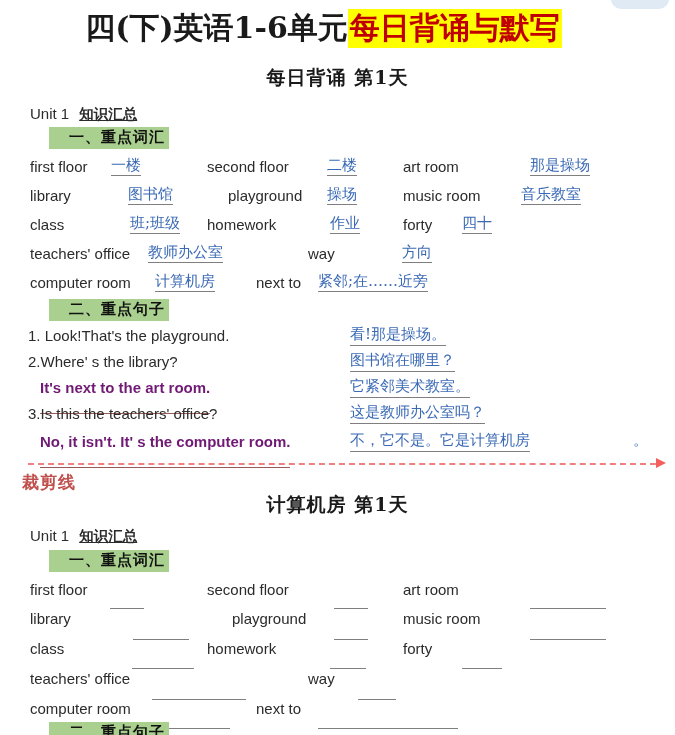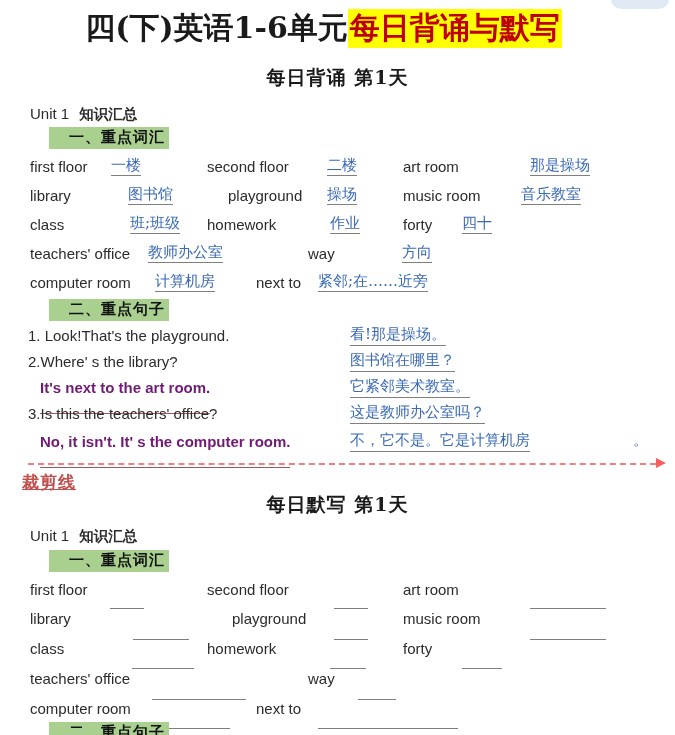"知识汇总" .unit-label .cn { text-decoration: none -> underline }
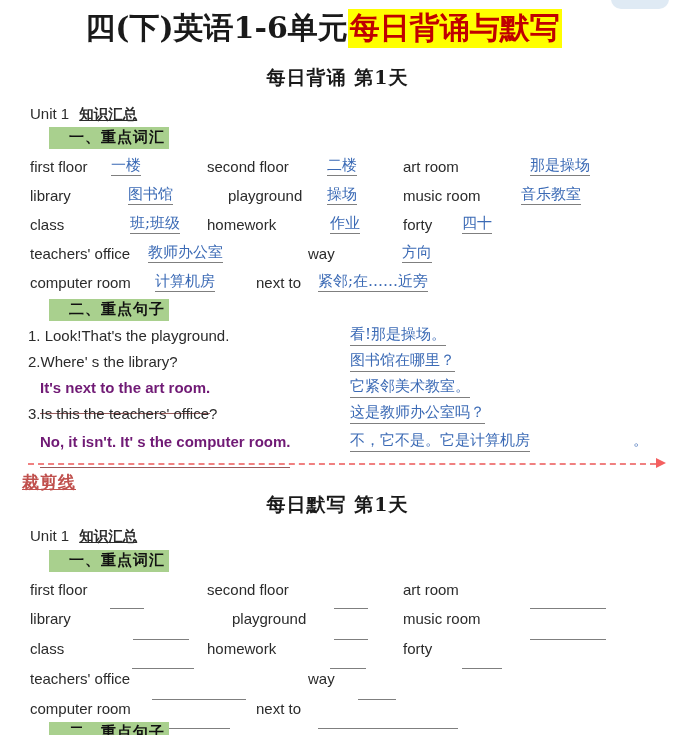"裁剪线" .cut-label { text-decoration: underline -> none }
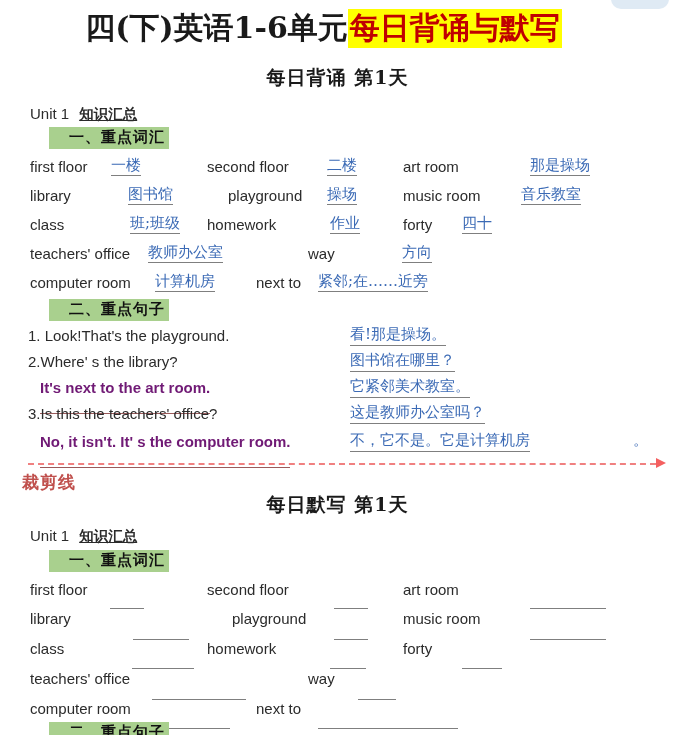"每日默写 第1天" div.day-heading { text: 每日默写 -> 计算机房 }
